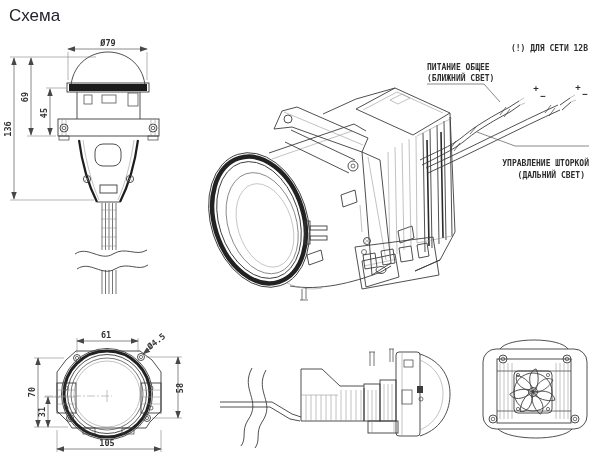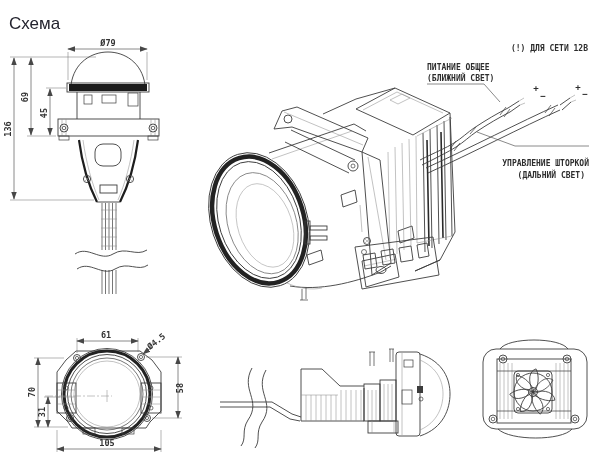"Схема" .page-title { top: 14px -> 6px }
